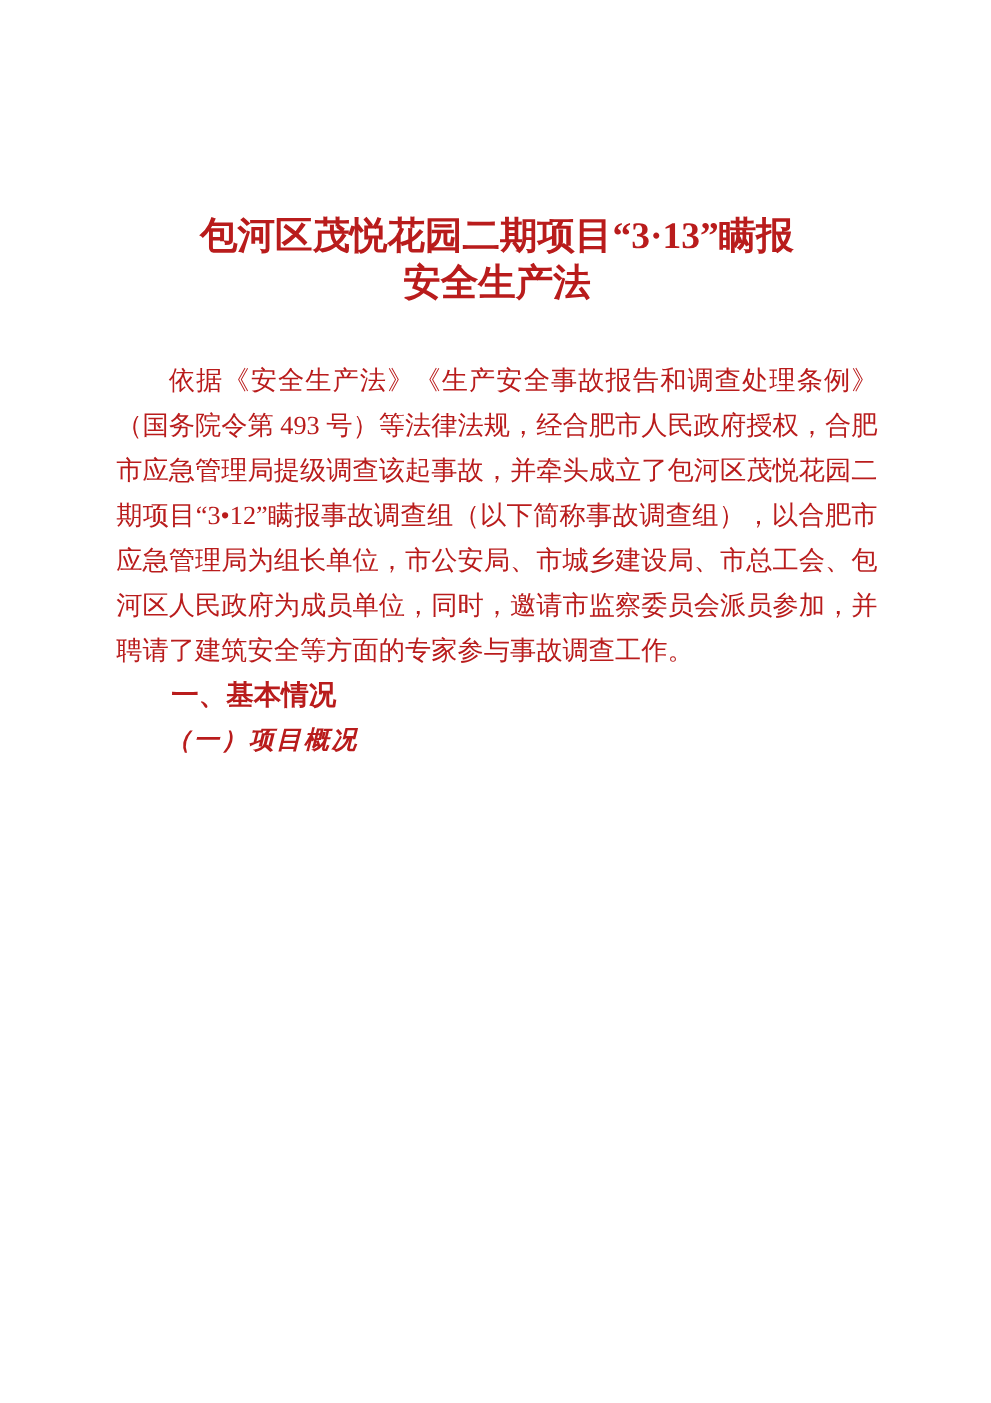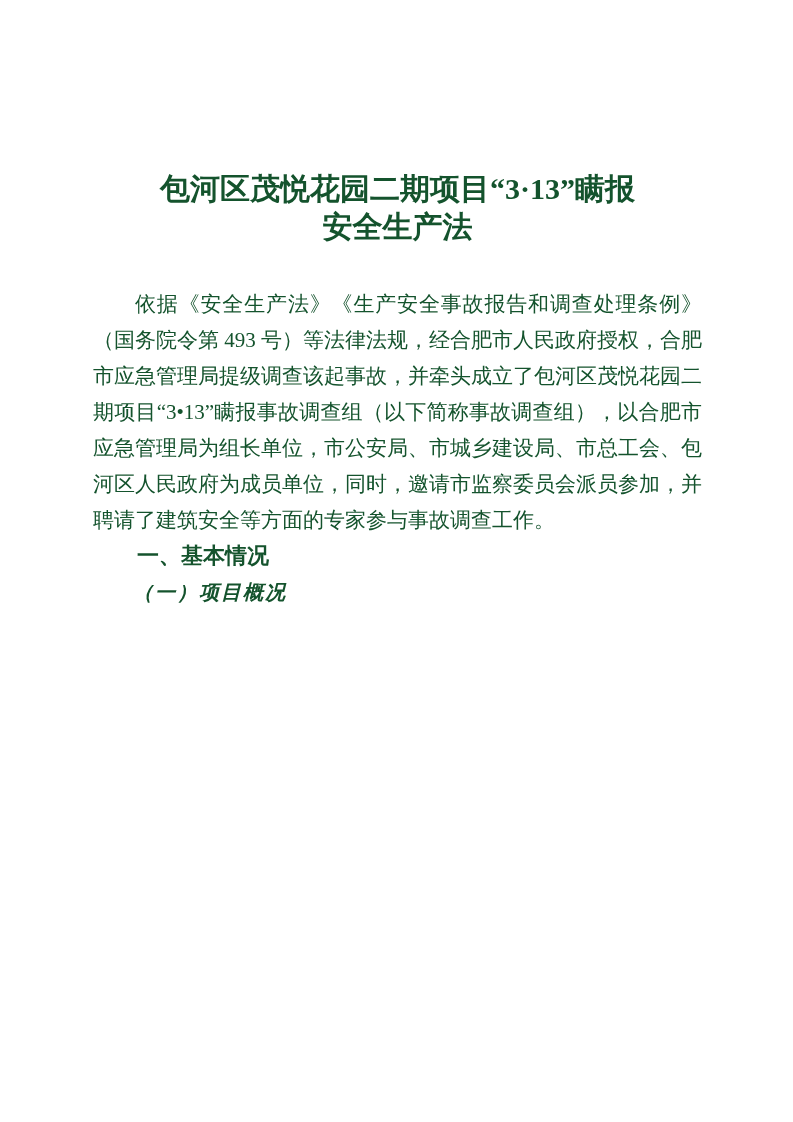"包河区茂悦花园二期项目“3·13”瞒报" .page { color: #14532d -> #b91c1c }
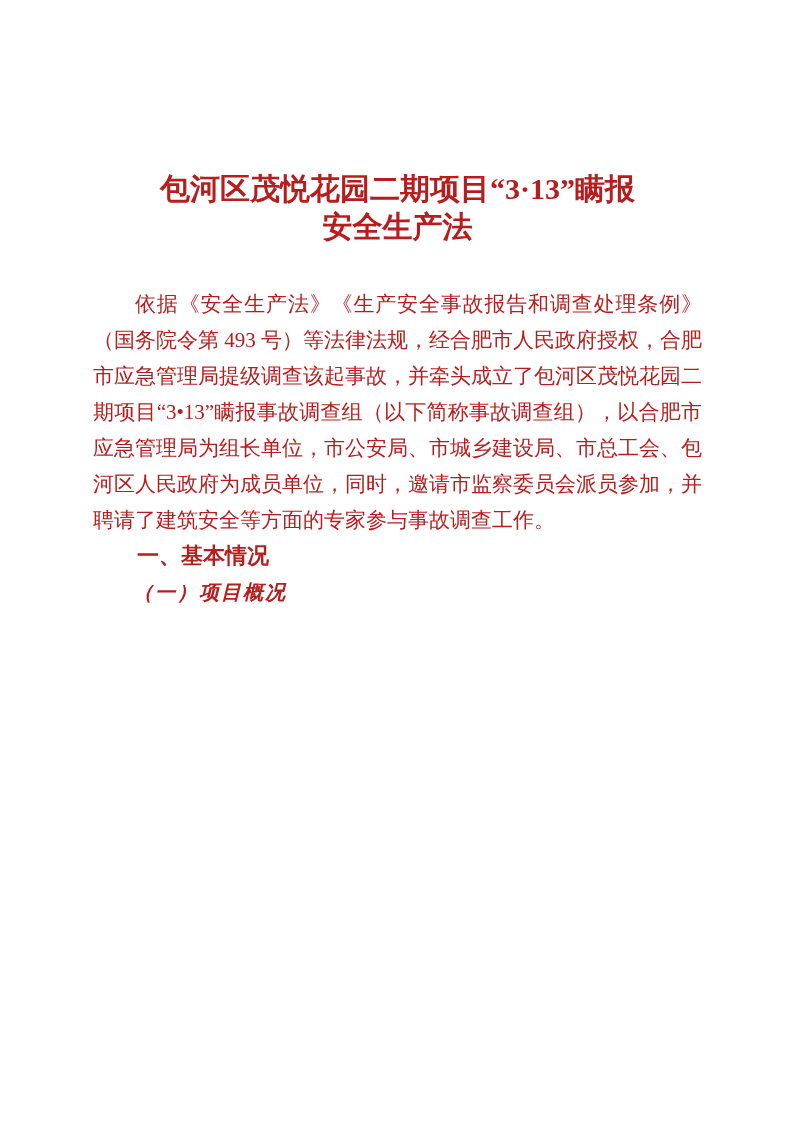"依据《安全生产法》《生产安全事故报告和调查处理条例》（国务院令第 493" p.body-paragraph { text: 13 -> 12 }
